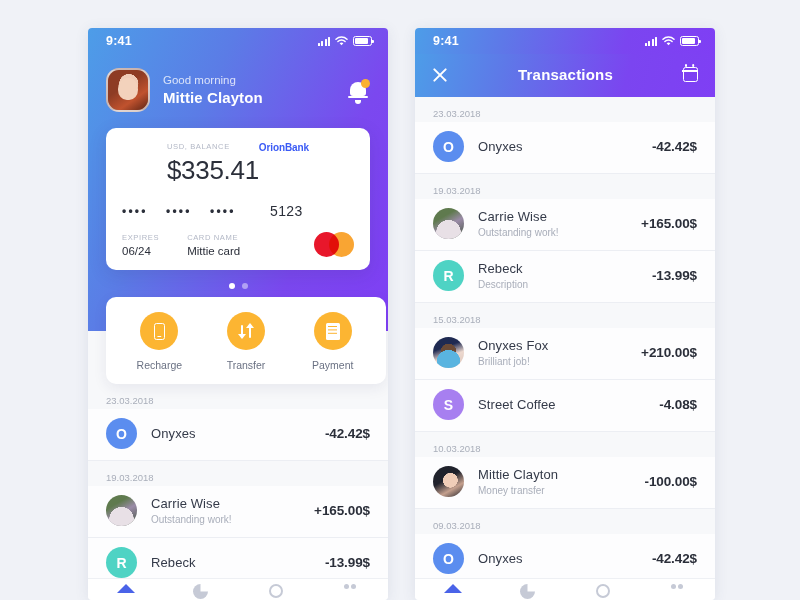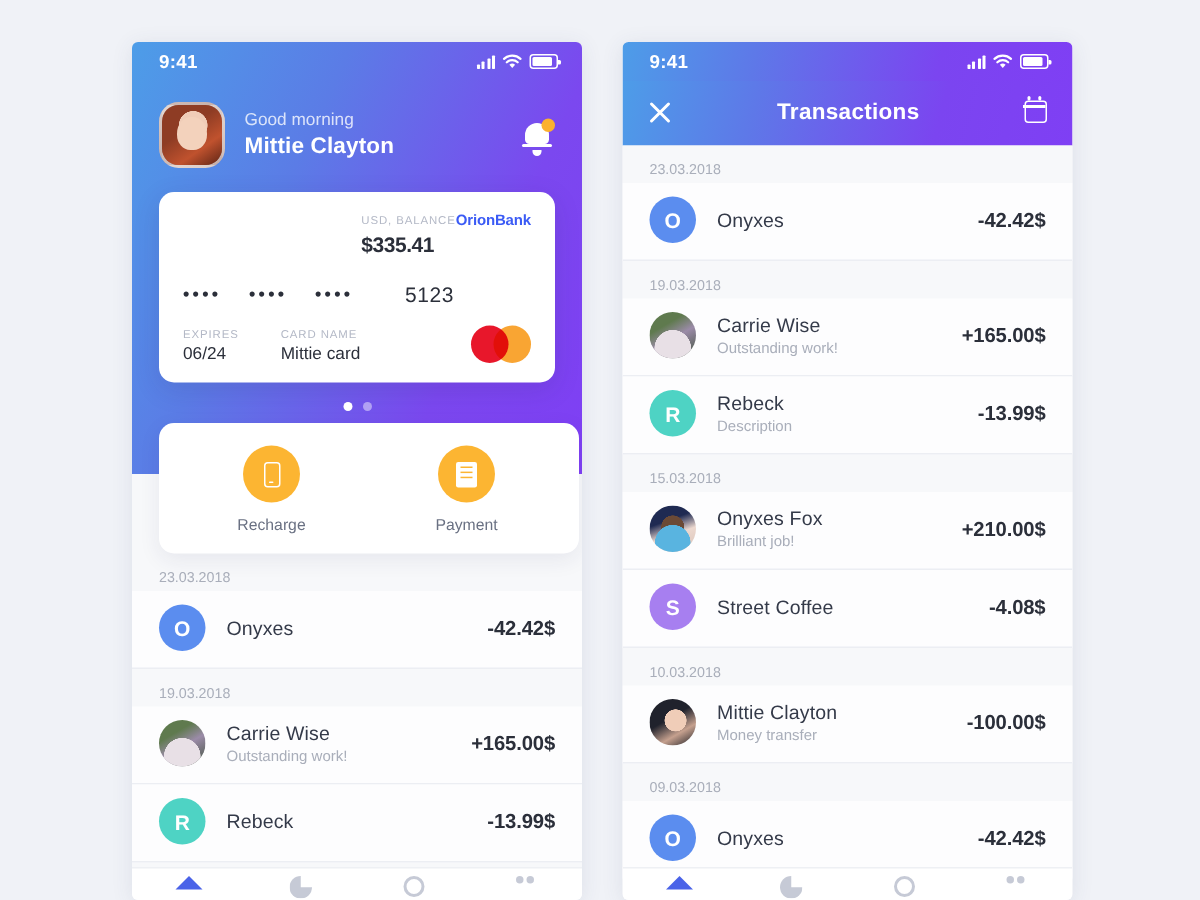"USD, BALANCE" .card-top { justify-content: flex-end -> center }
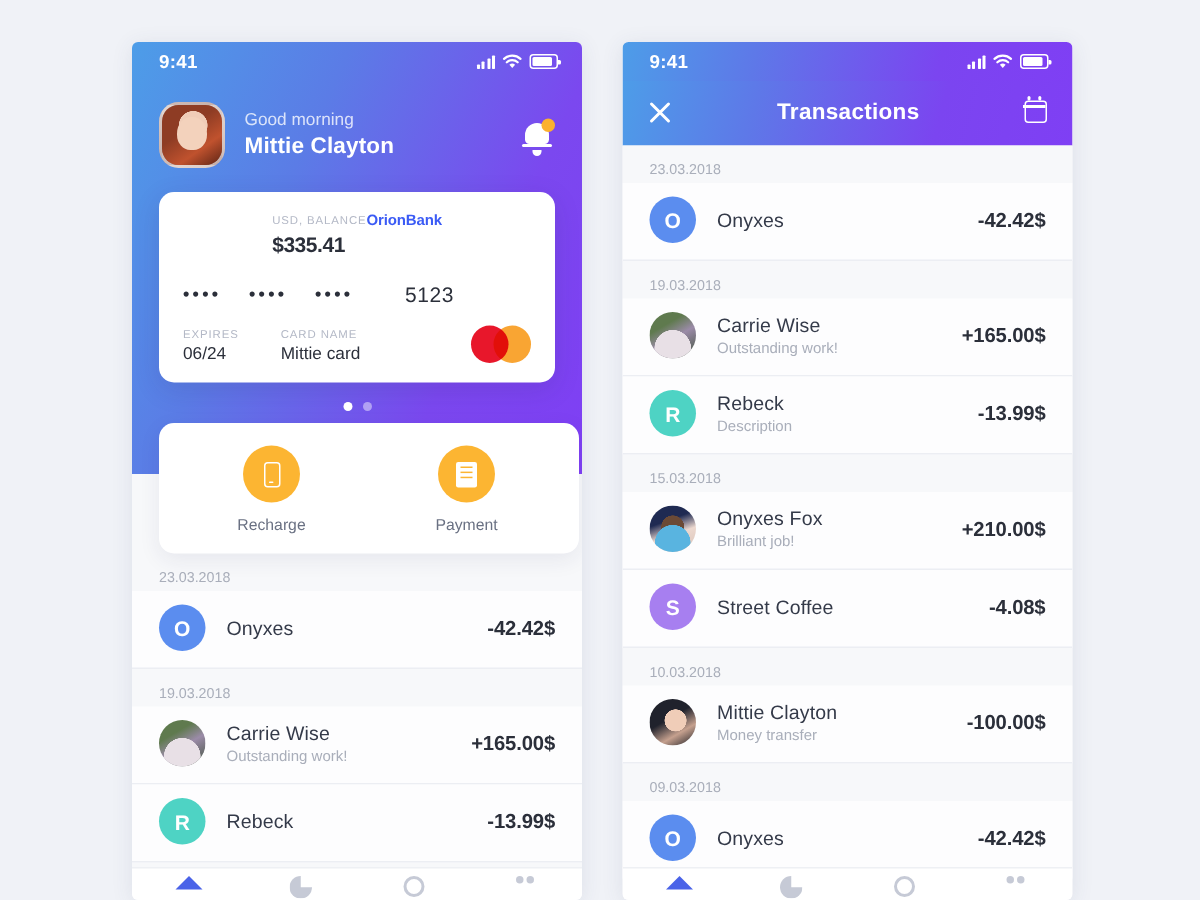"$335.41" .balance { font-size: 14px -> 26px; font-weight: bold -> normal }
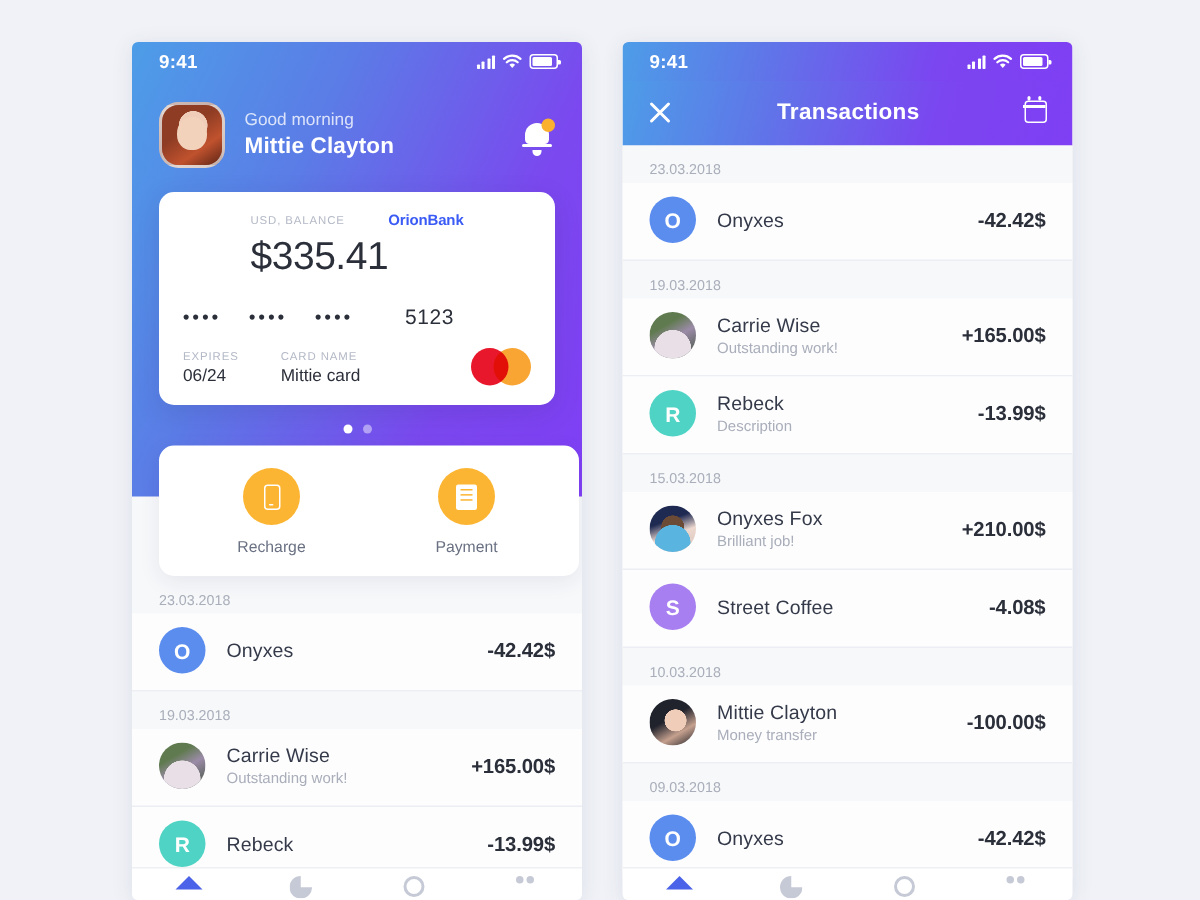"Transfer" div.act { html: none -> <div> <div> <div> <span></span> <span></span> <b></b> <b></b> </div> </div> <div>Transfer</div> </div> }
